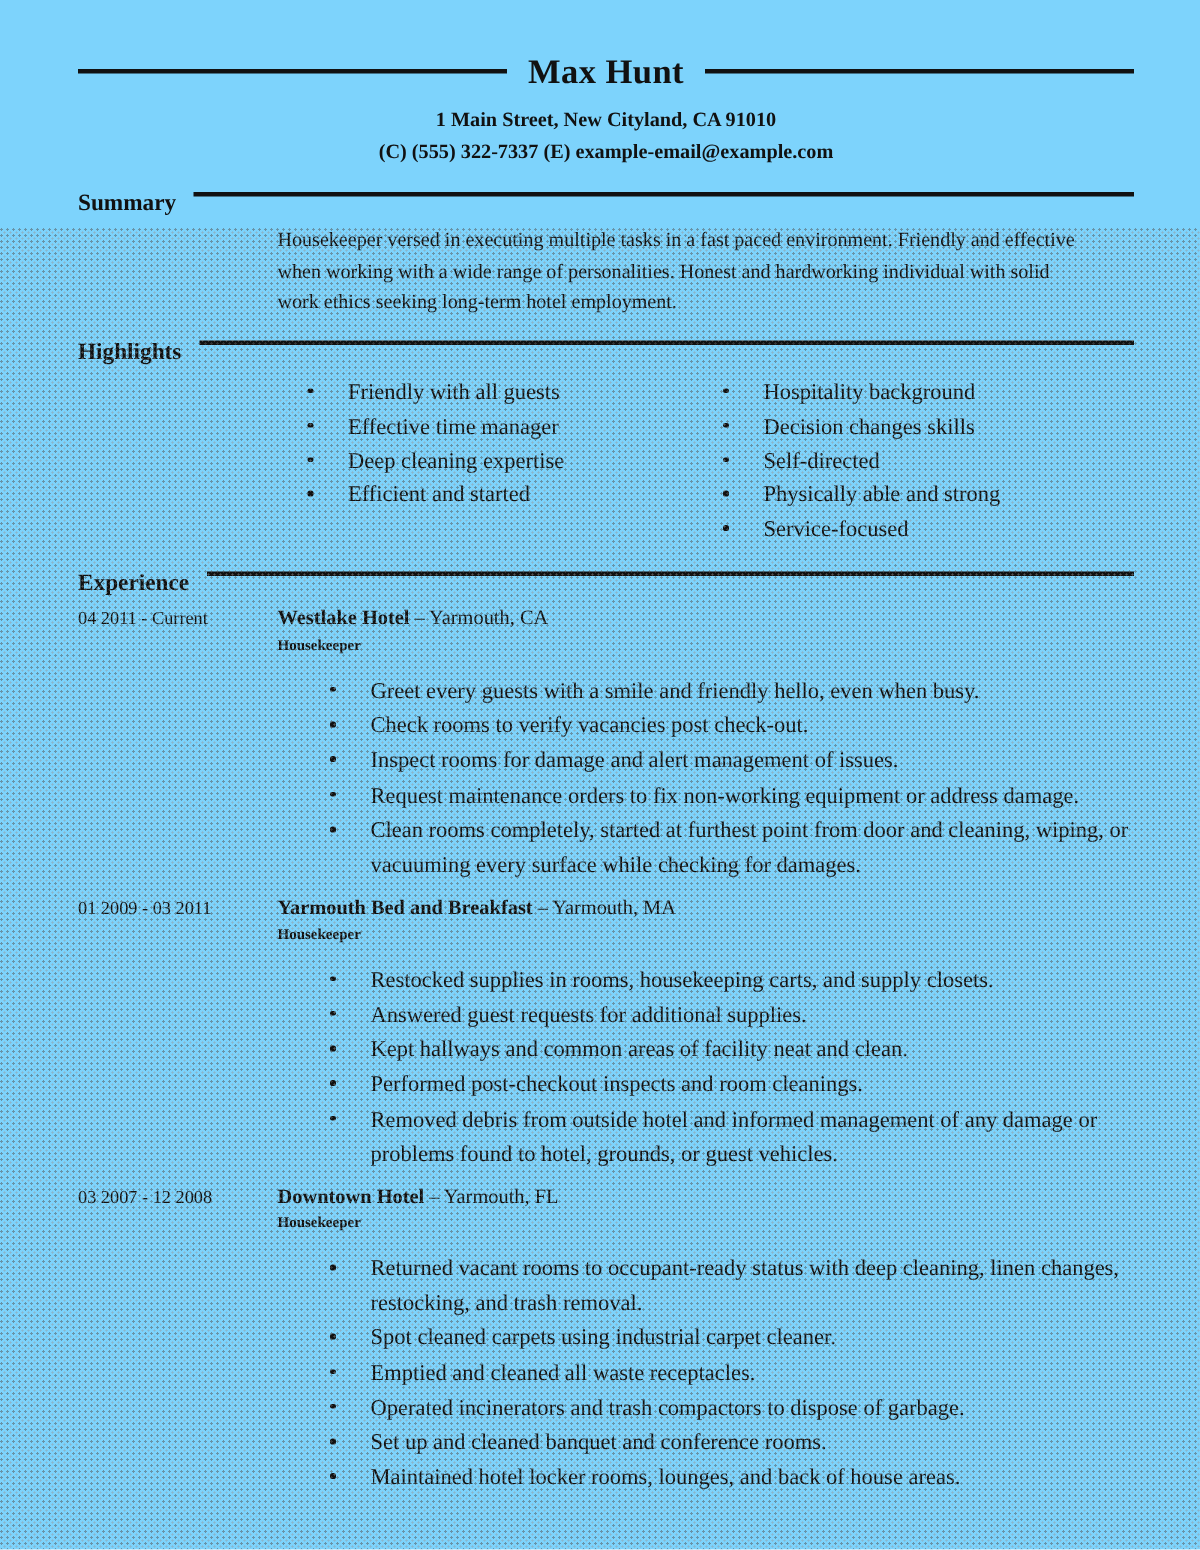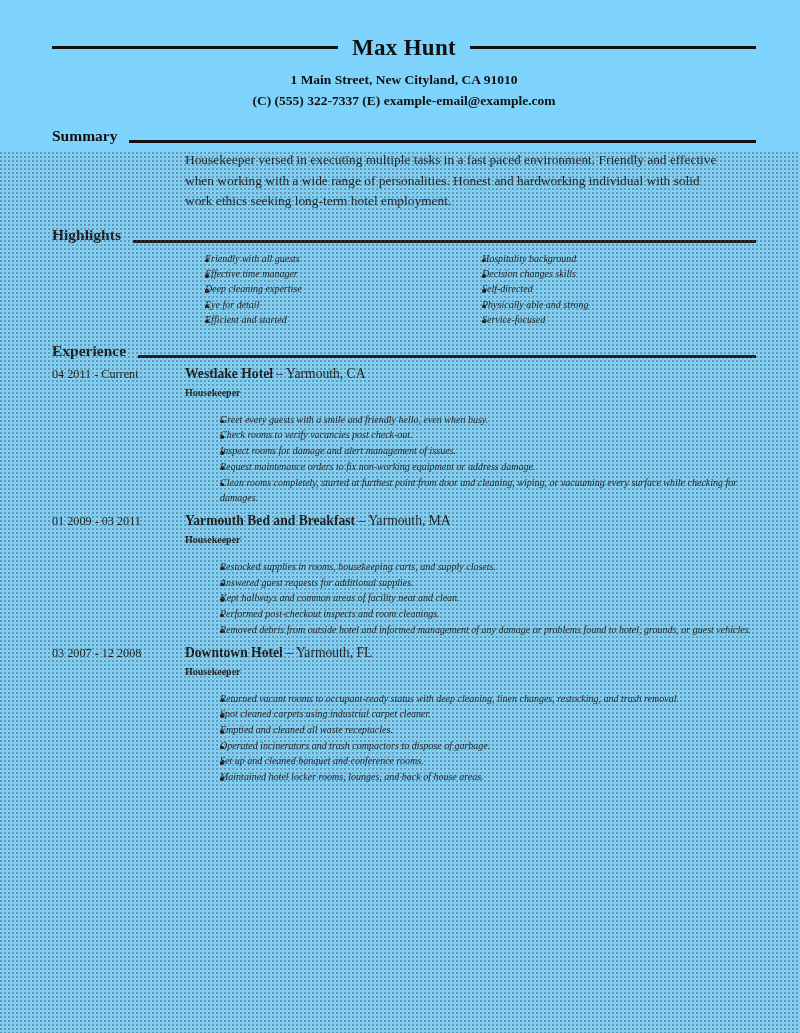"Summary" .section-head { align-items: flex-end -> flex-start }
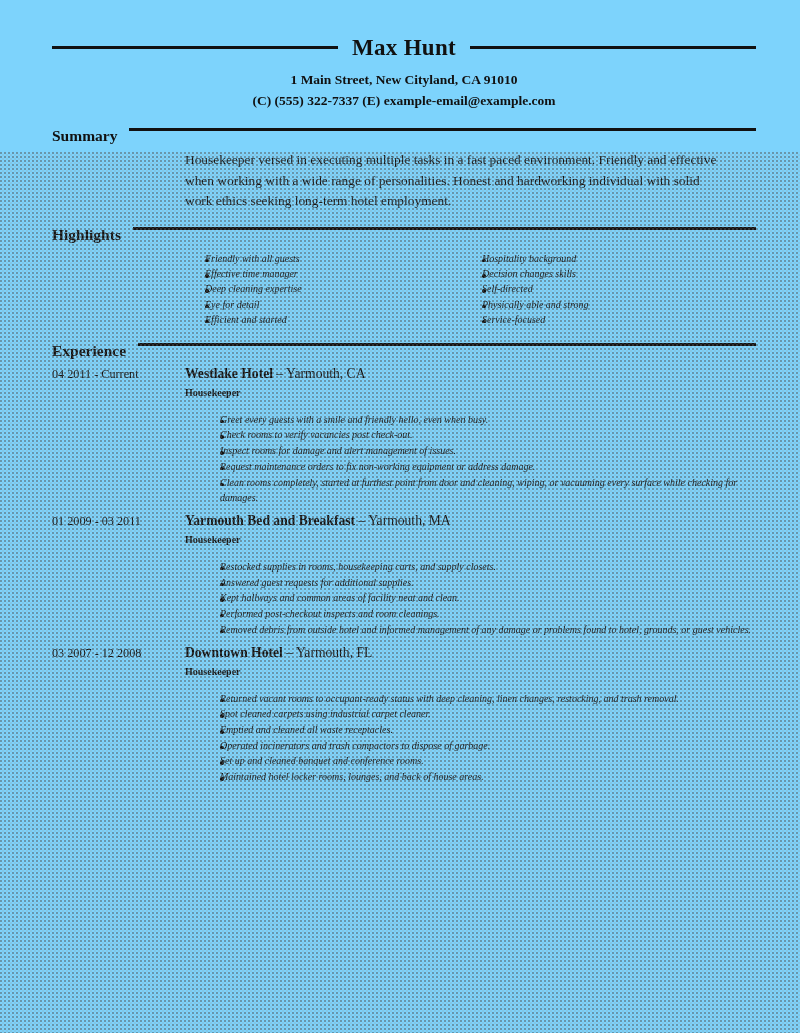"Friendly with all guests" ul.bul > li { font-size: 10px -> 15px; font-style: italic -> none; padding-left: 3px -> 30px }
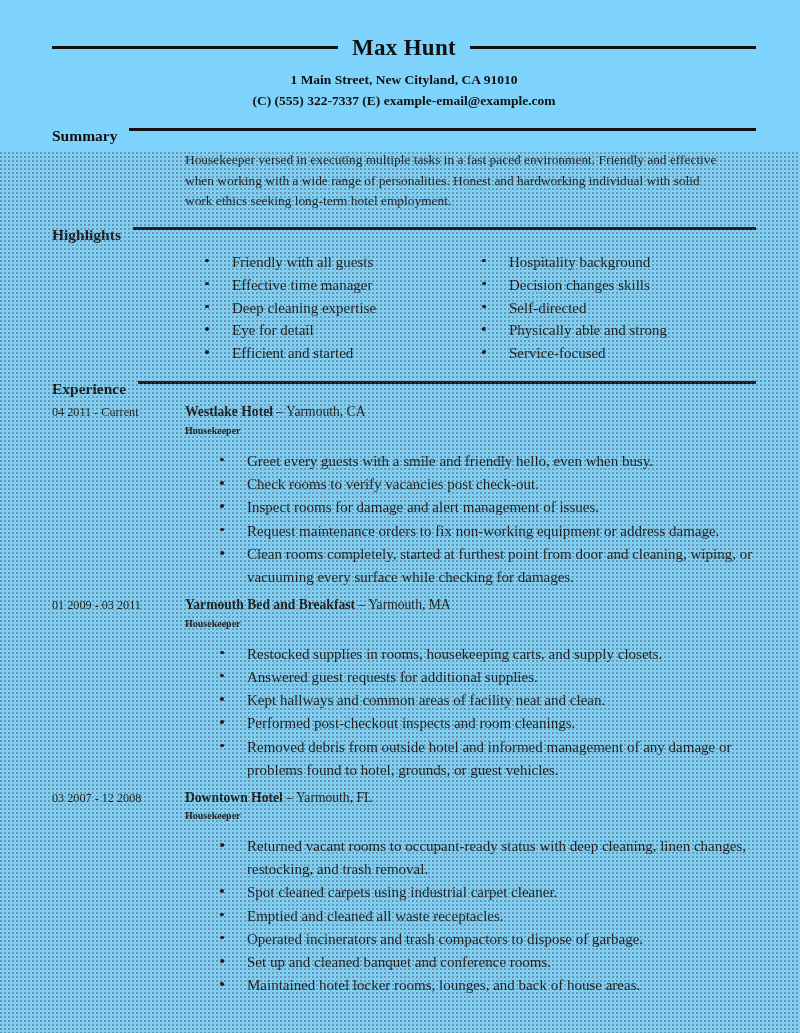"Eye for detail" li { html: <li>Eye for detail</li> -> none }
